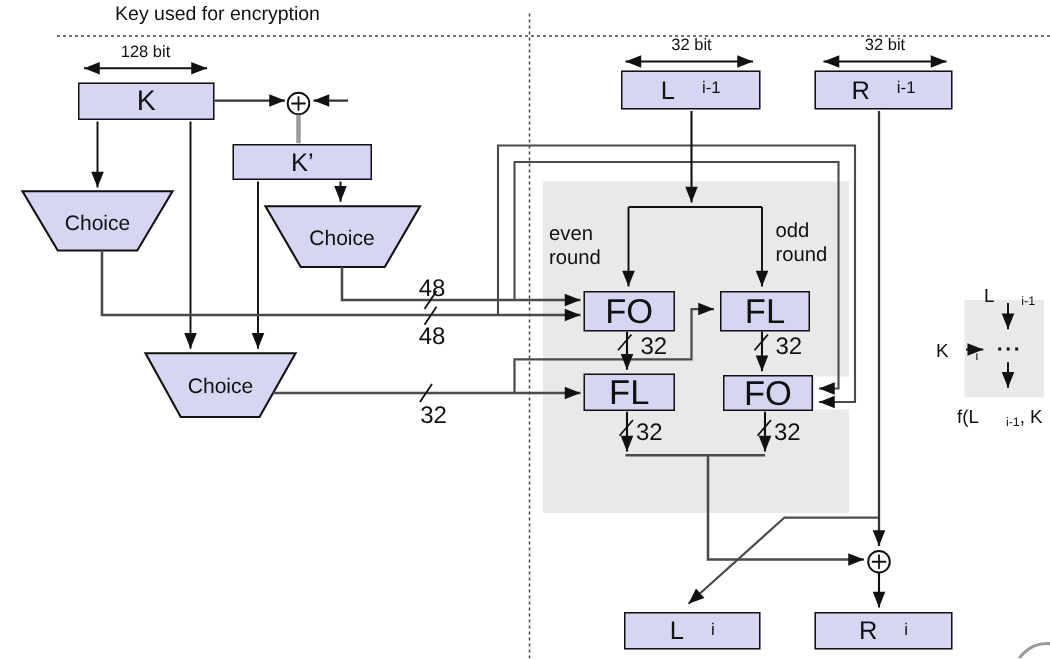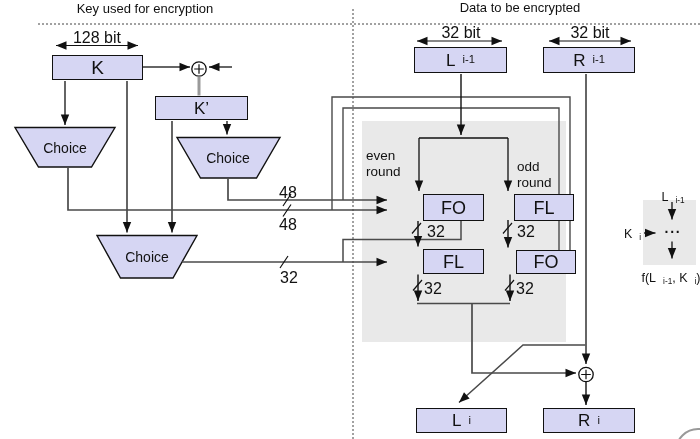"Data to be encrypted" div.lbl { html: <div>Data to be encrypted</div> -> none }
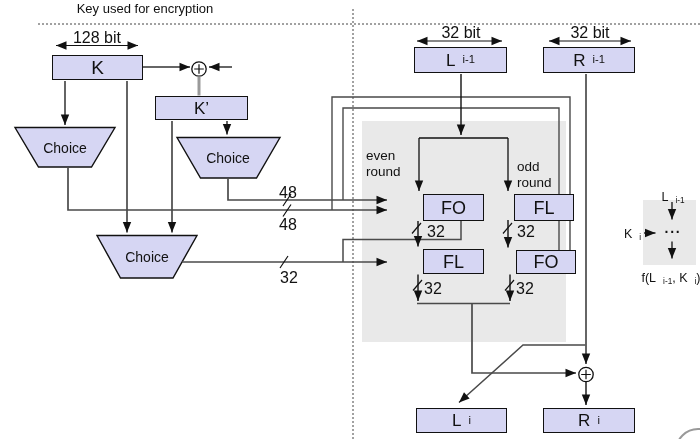"128 bit" .bit { font-size: 16px -> 11px }
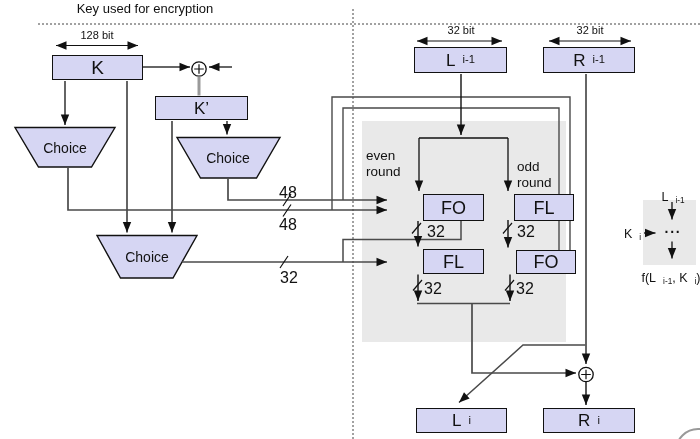"i-1" .sb { margin-left: 7px -> 18px }
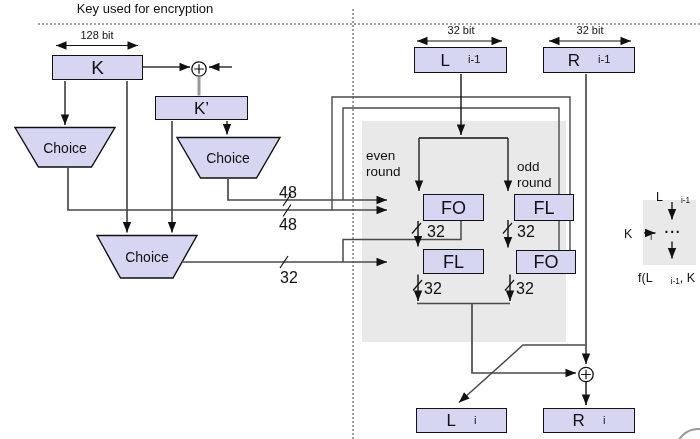"odd" div.lbl { top: 159px -> 146px }
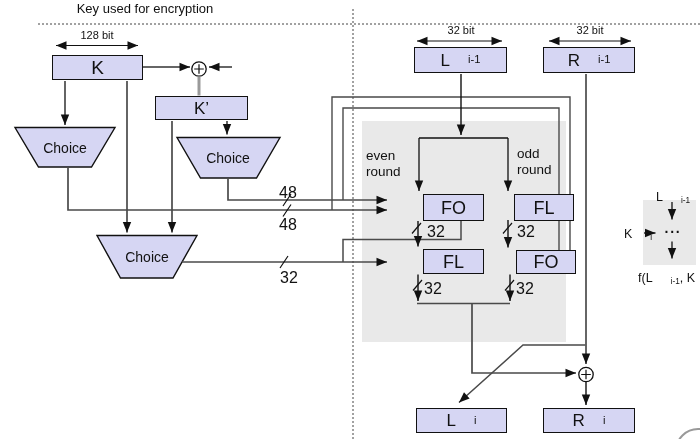"FO" .fn { font-size: 18px -> 23px; margin-left: 34px -> none }
